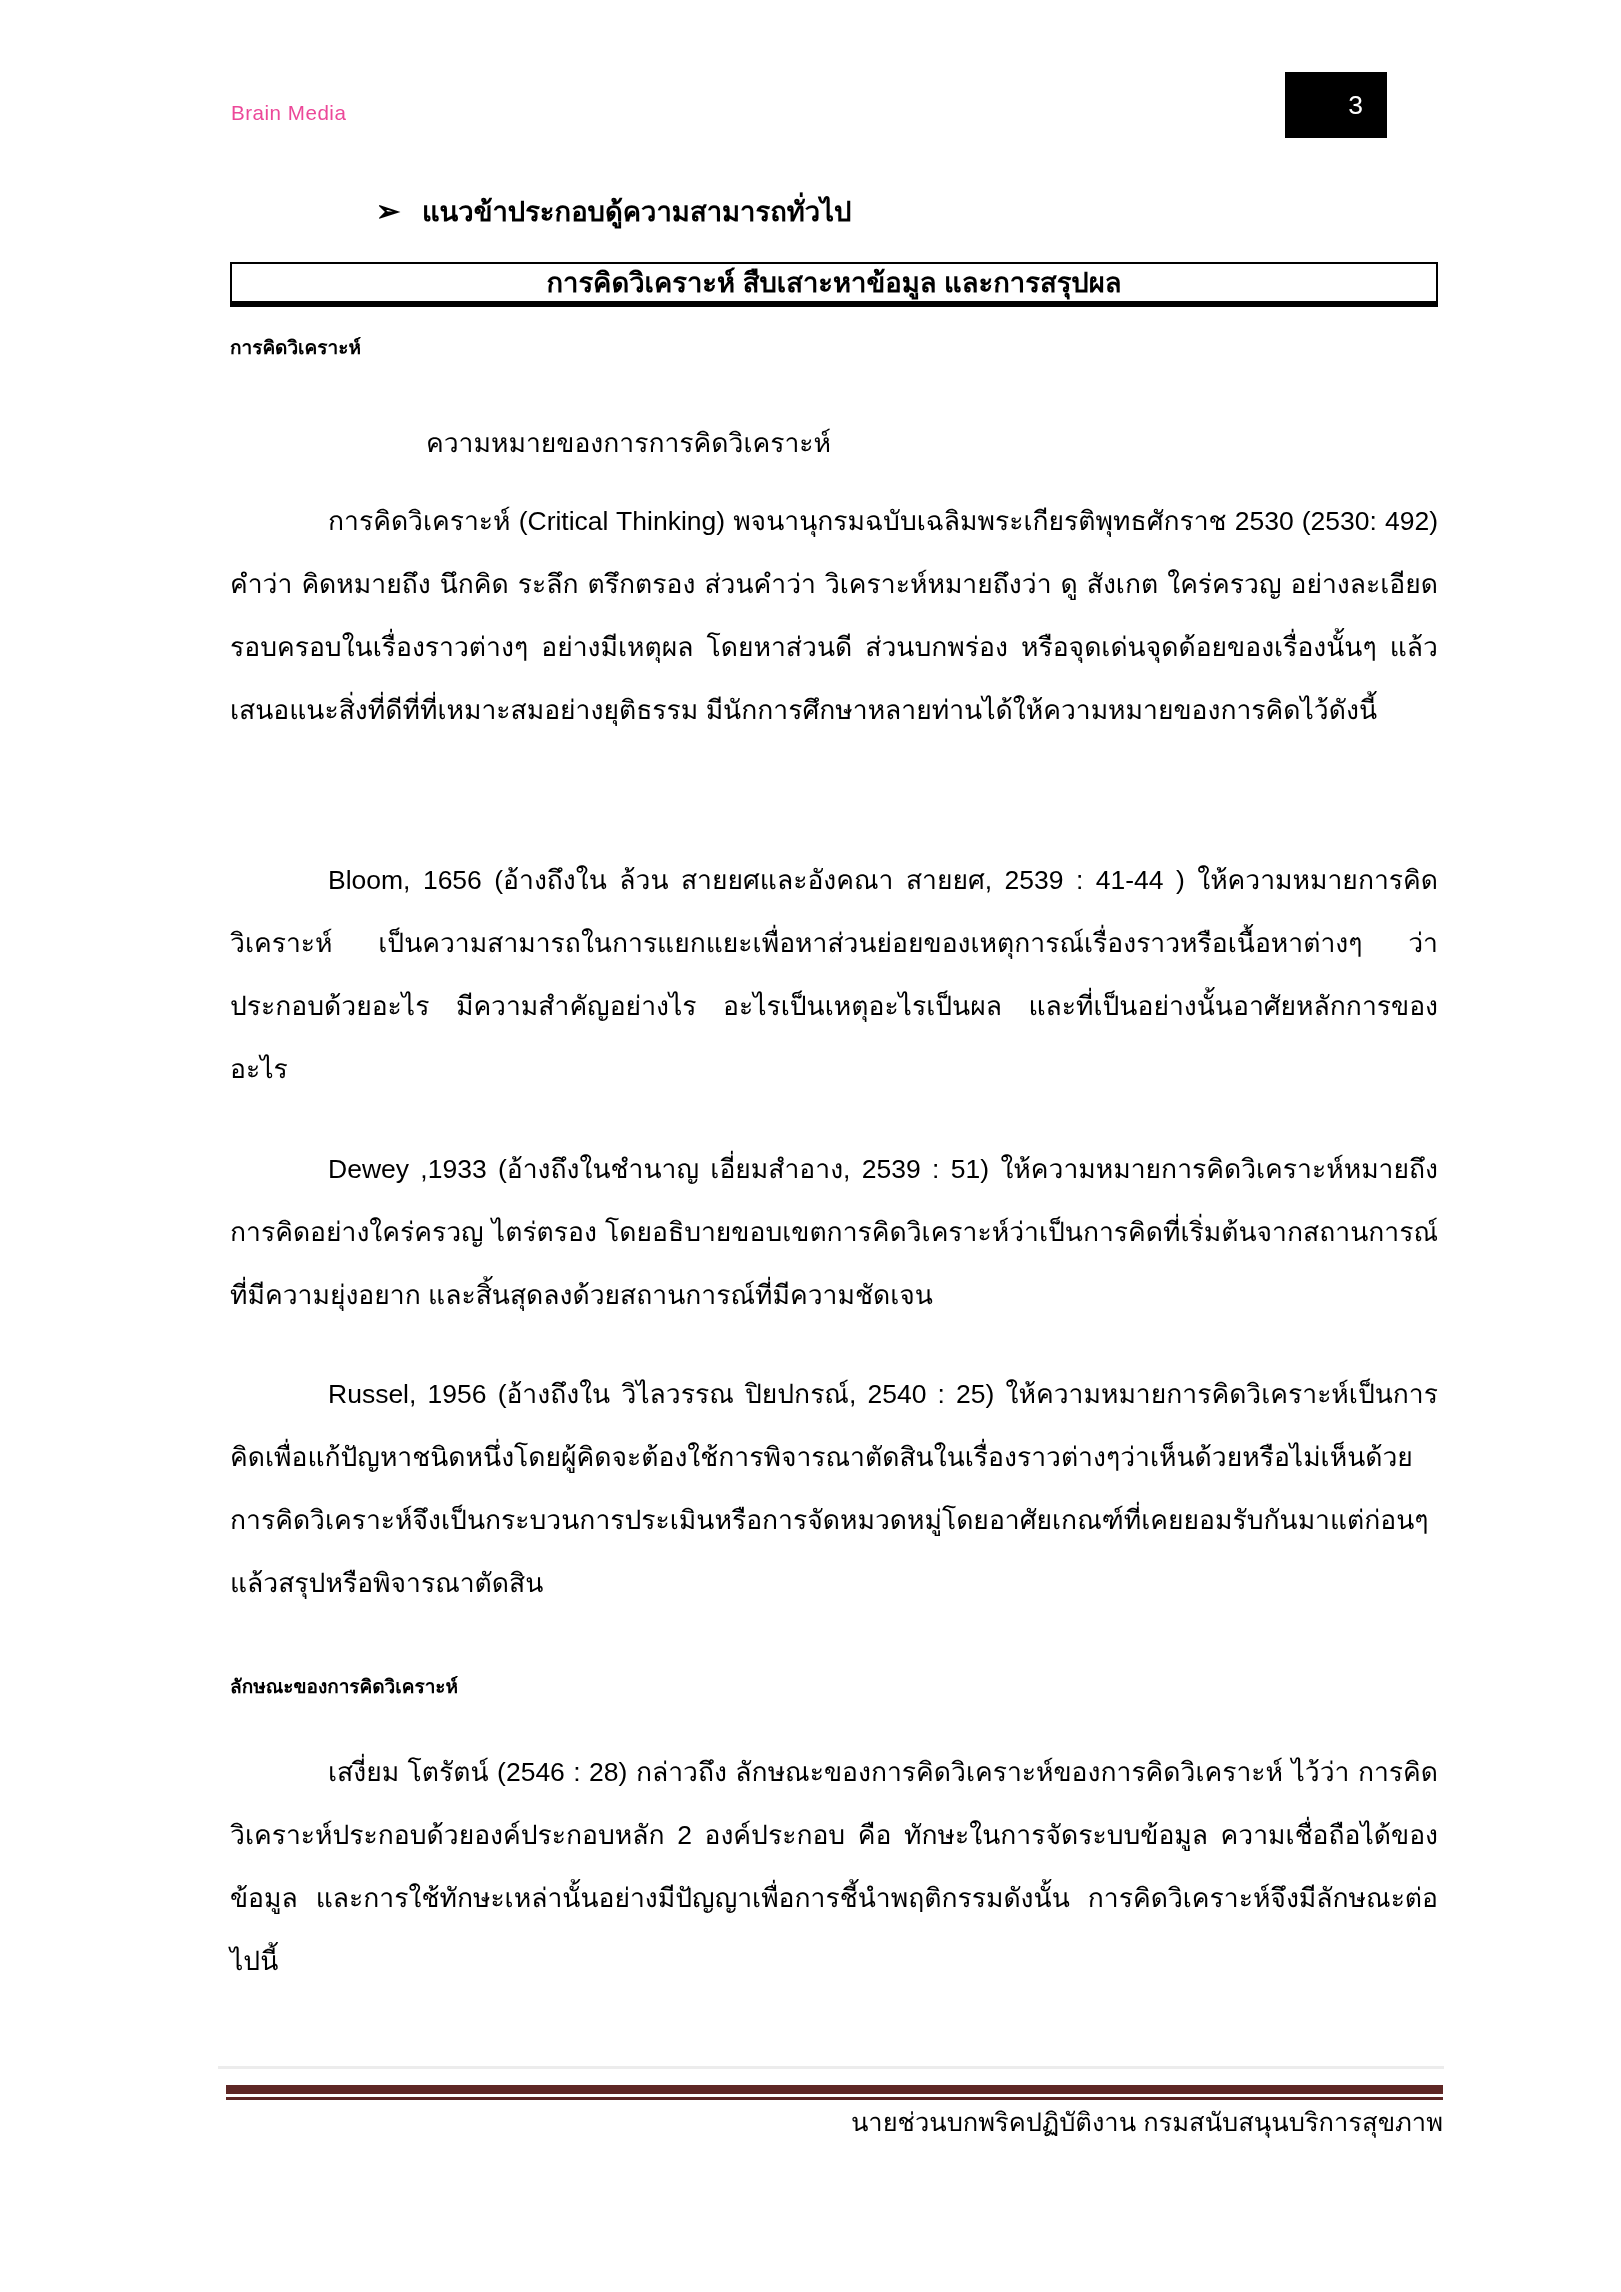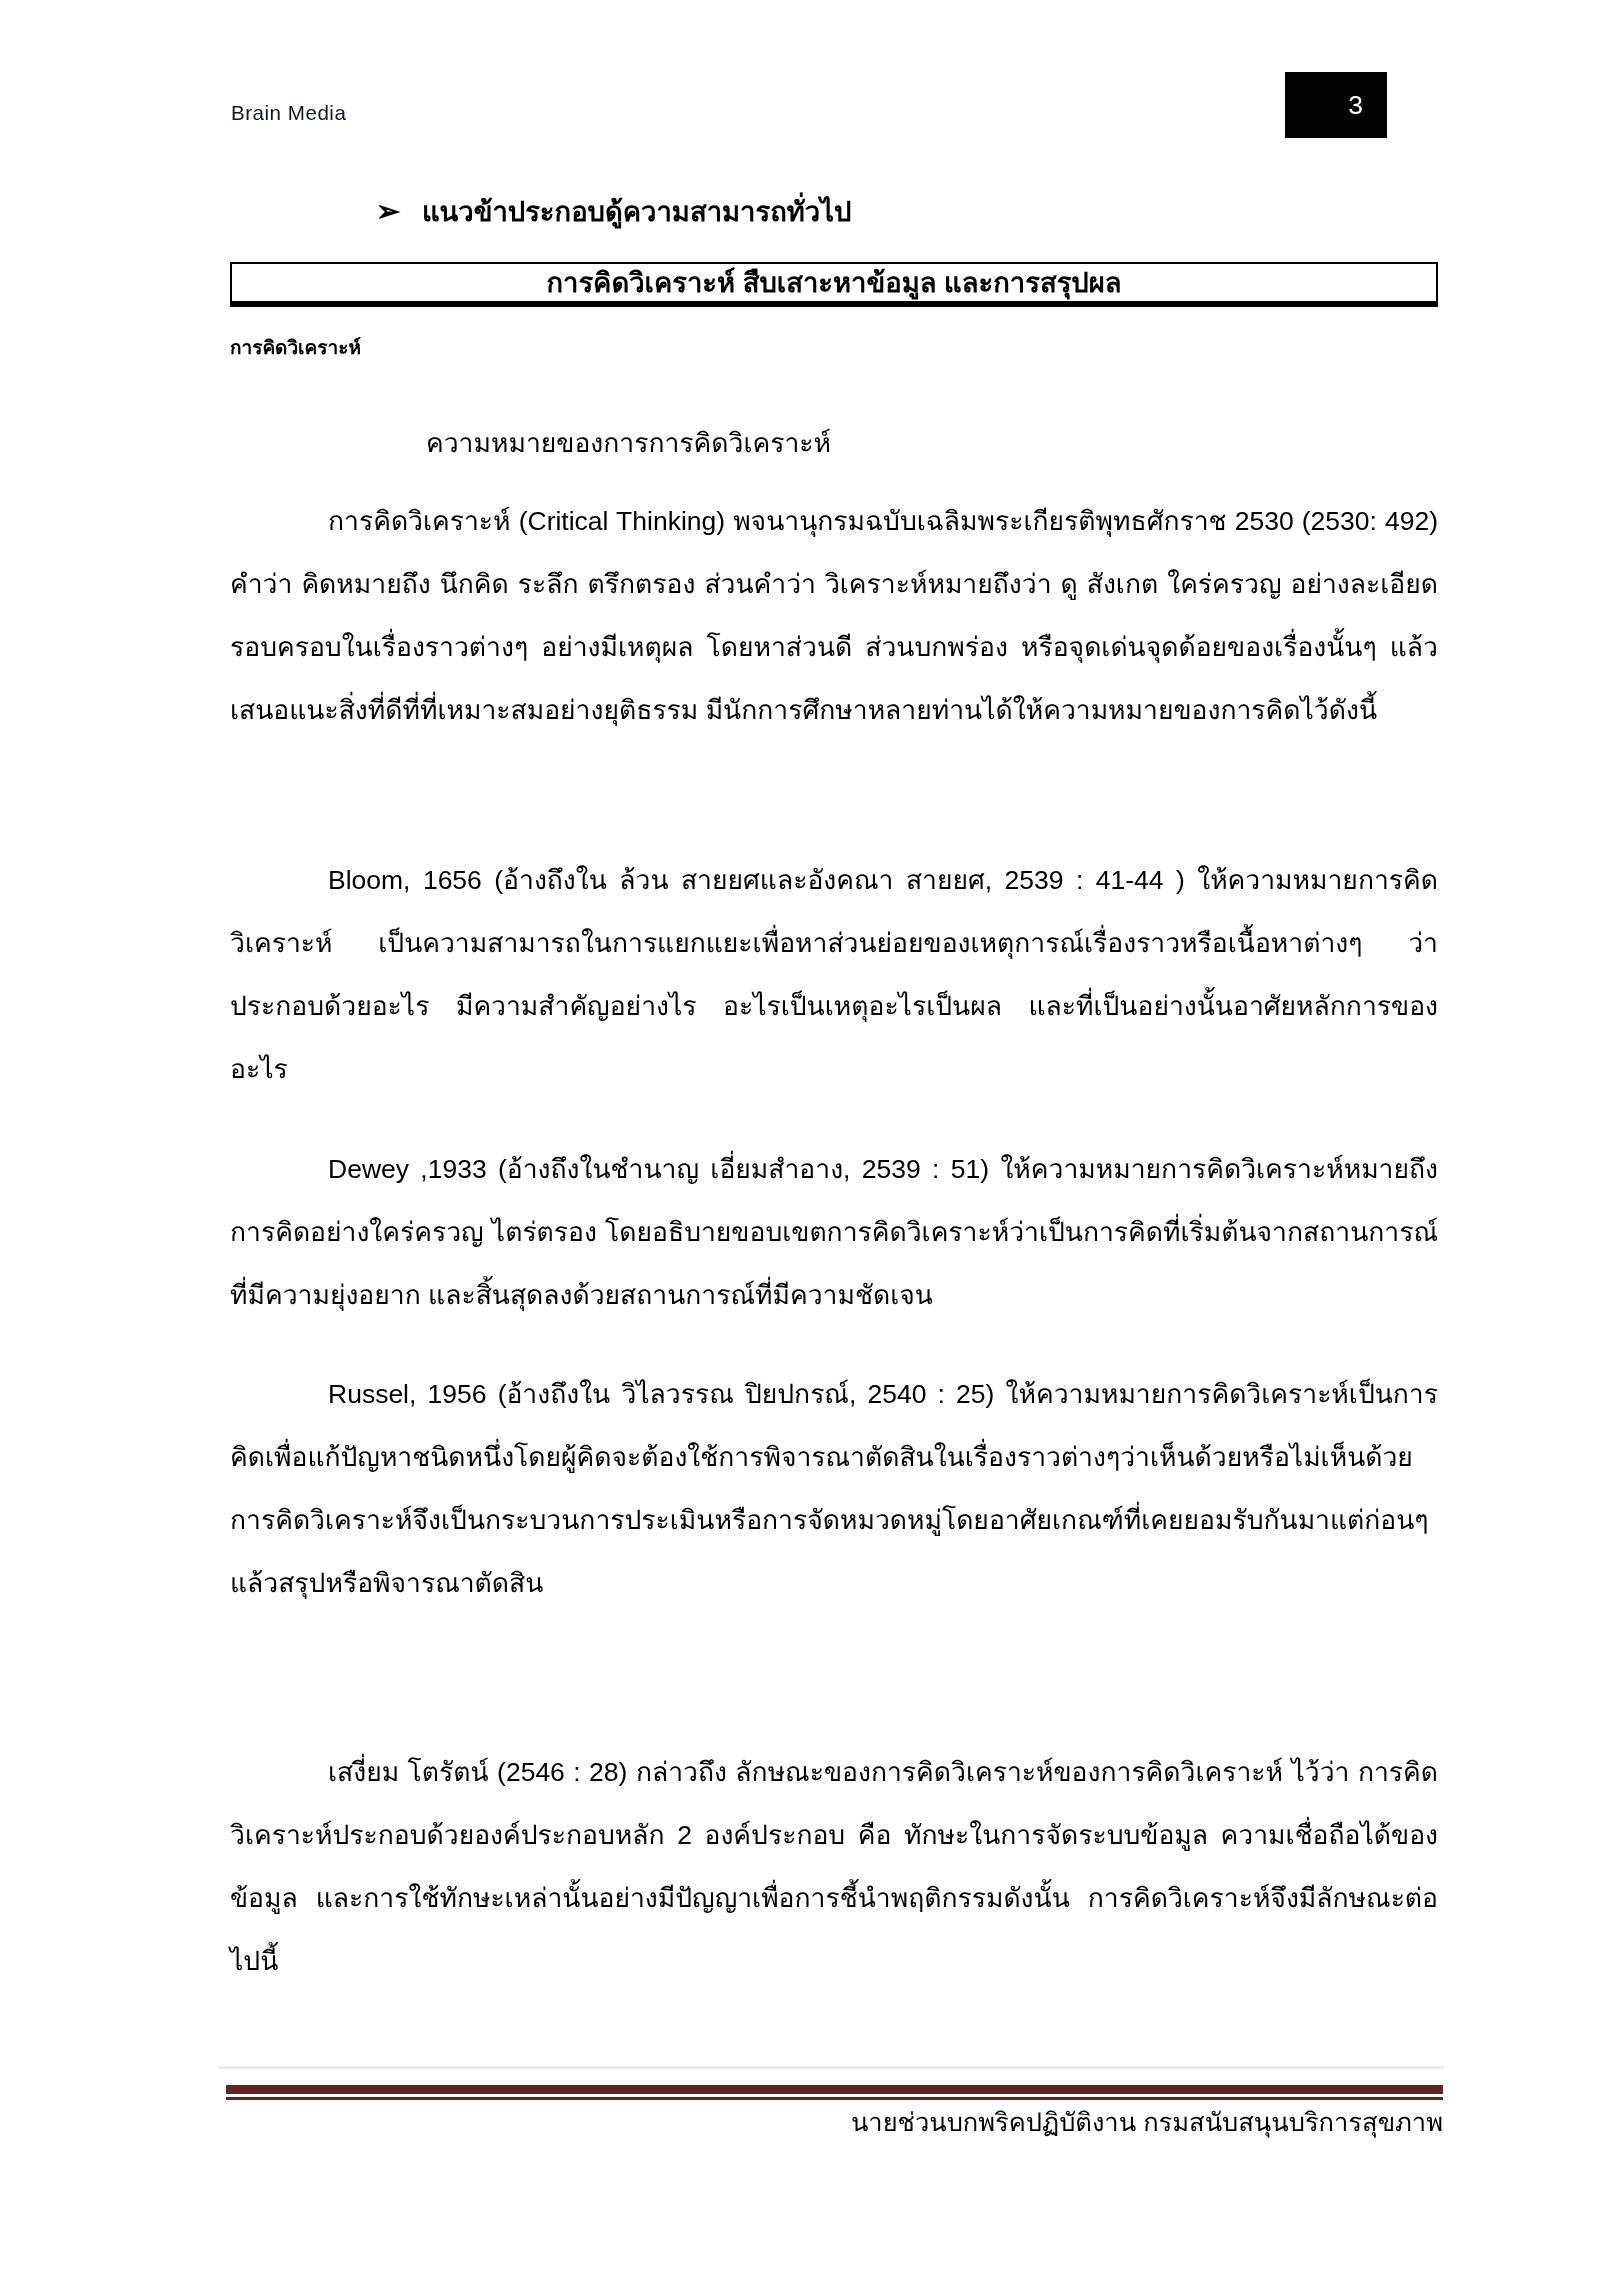"Brain Media" .brand { color: #0f172a -> #ec4899 }
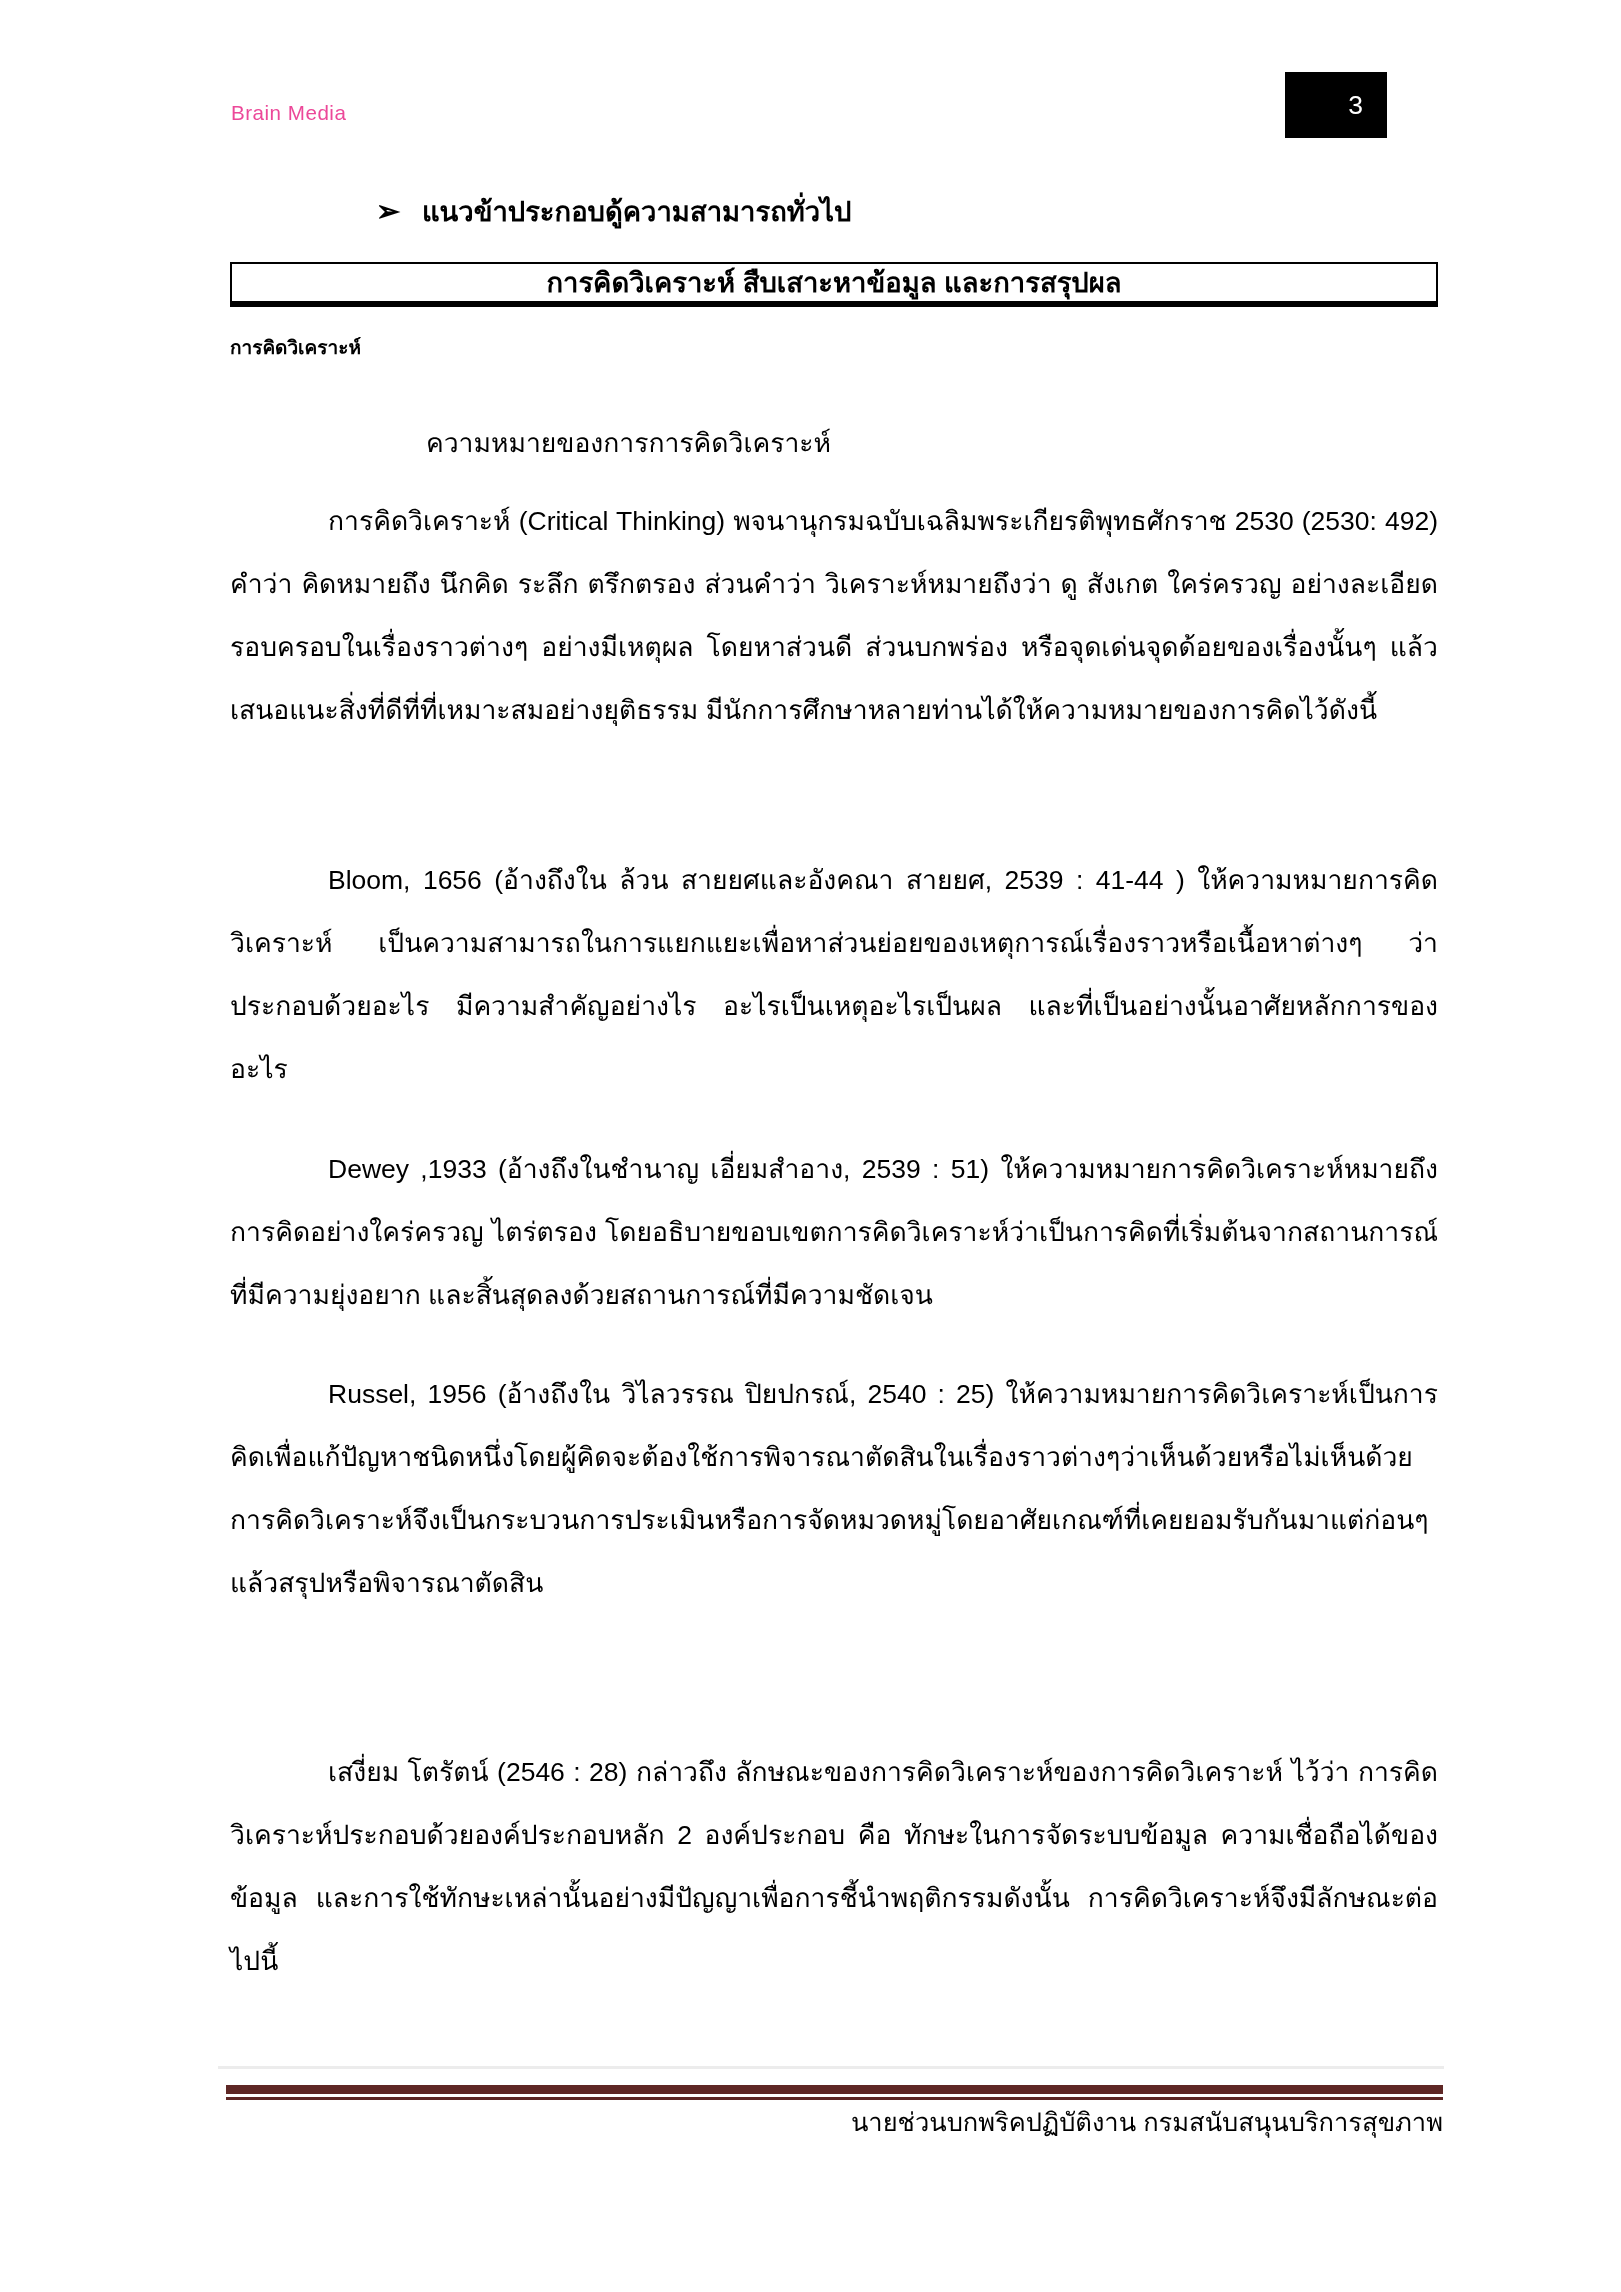"ลักษณะของการคิดวิเคราะห์" div.abs { html: none -> <div>ลักษณะของการคิดวิเคราะห์</div> }
